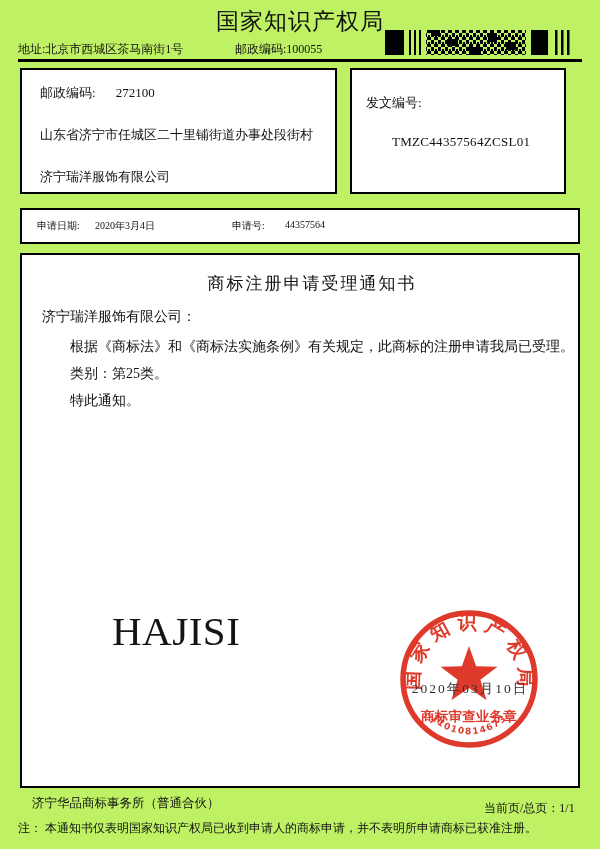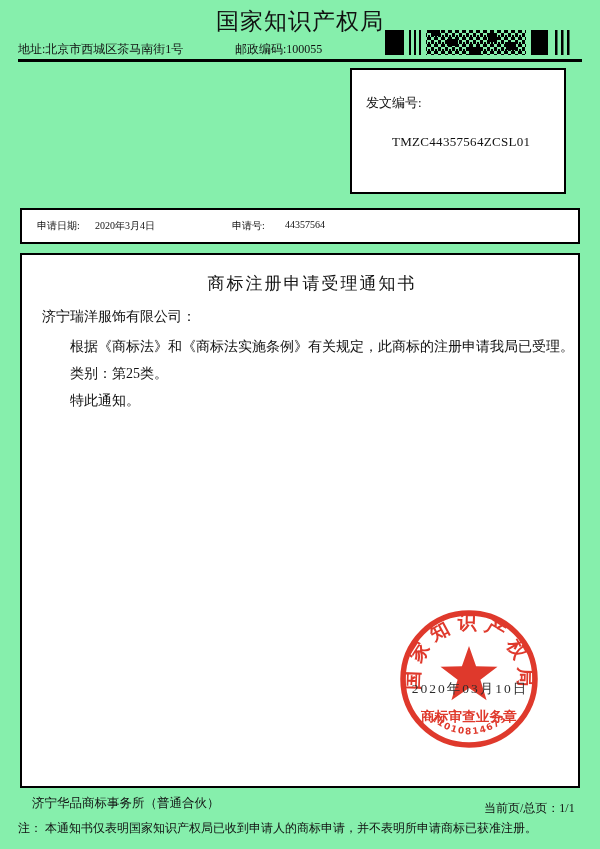"国家知识产权局" .page { background: #86efac -> #bef264 }
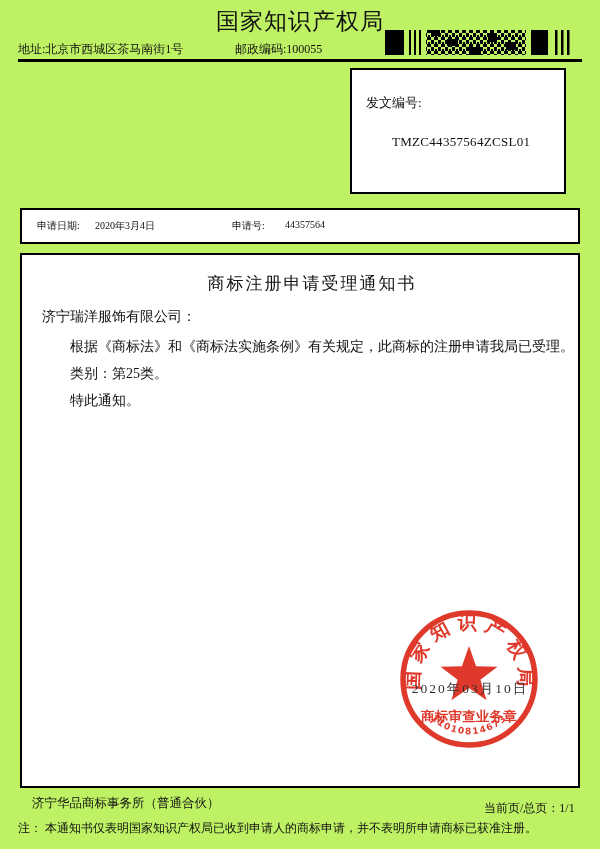"邮政编码: 272100" div.abs { html: none -> <div> <div> <span>邮政编码:</span><span>272100</span> </div> <div>山东省济宁市任城区二十里铺街道办事处段街村</div> <div>济宁瑞洋服饰有限公司</div> </div> }
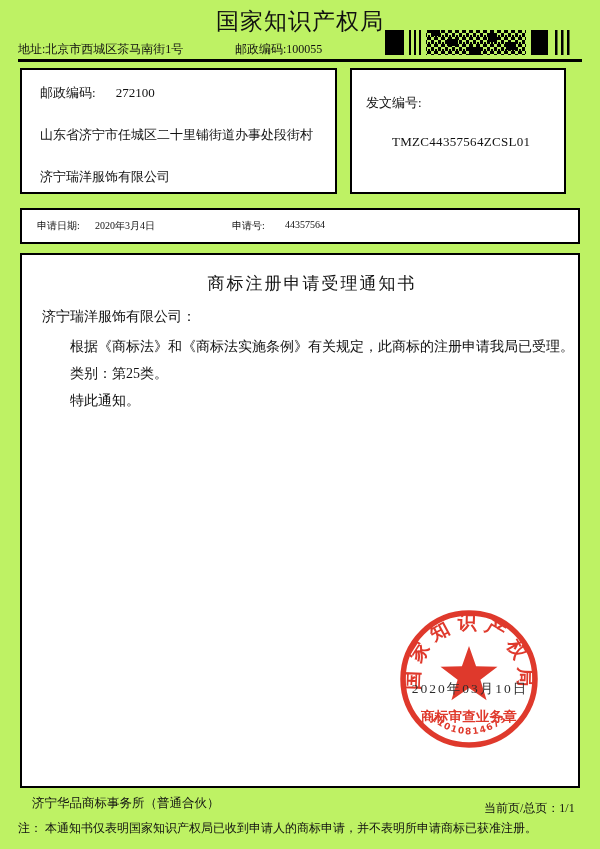"HAJISI" div.abs { html: none -> <div>HAJISI</div> }
